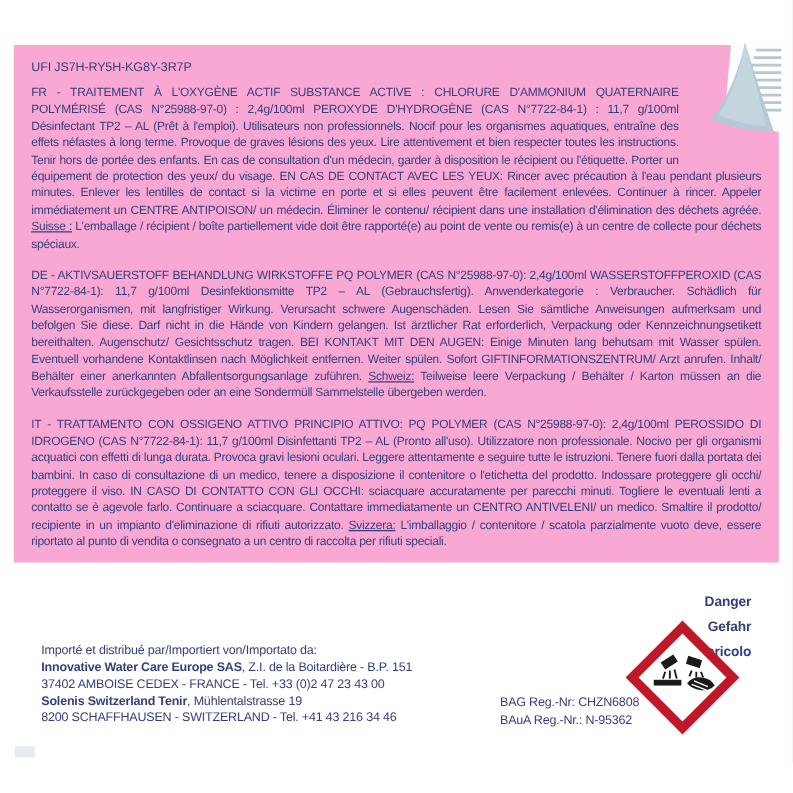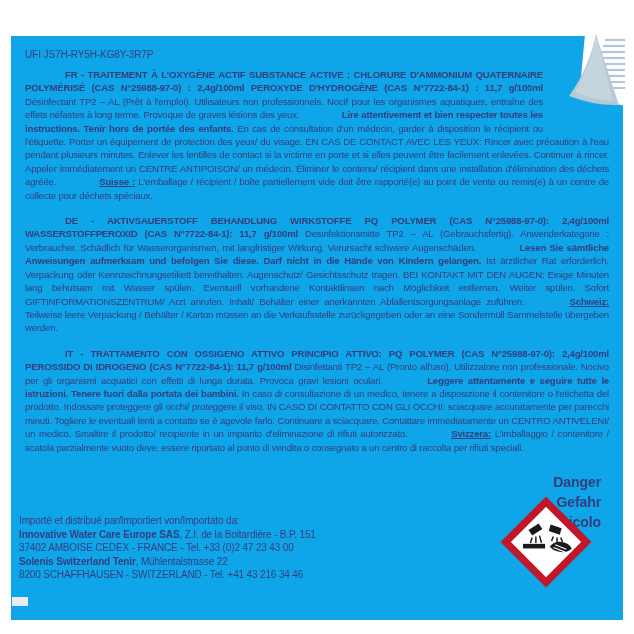"UFI JS7H-RY5H-KG8Y-3R7P" .panel { background: #0ea5e9 -> #f9a8d4; height: 584px -> 414px }
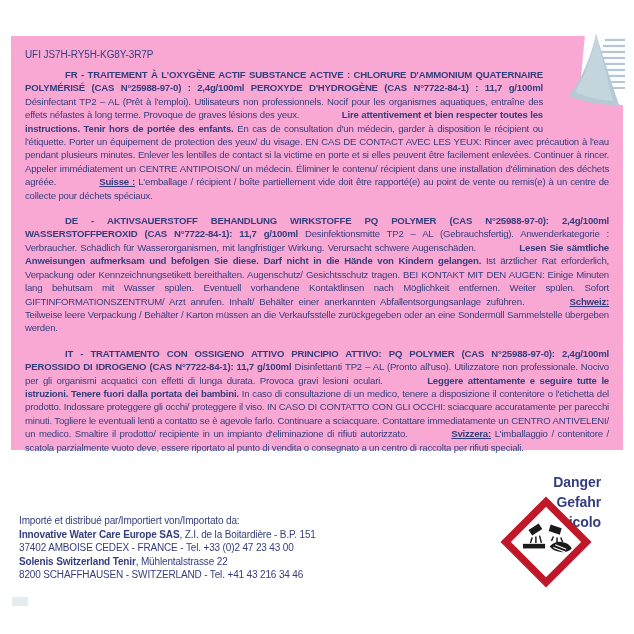"FR - TRAITEMENT À L'OXYGÈNE" .para .b { font-weight: bold -> normal; margin-left: 40px -> none }
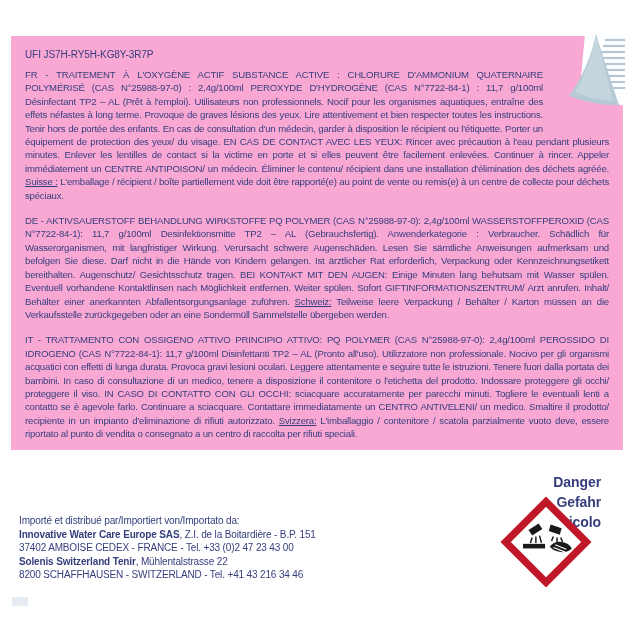"Danger" .signal { font-size: 14px -> 11px }
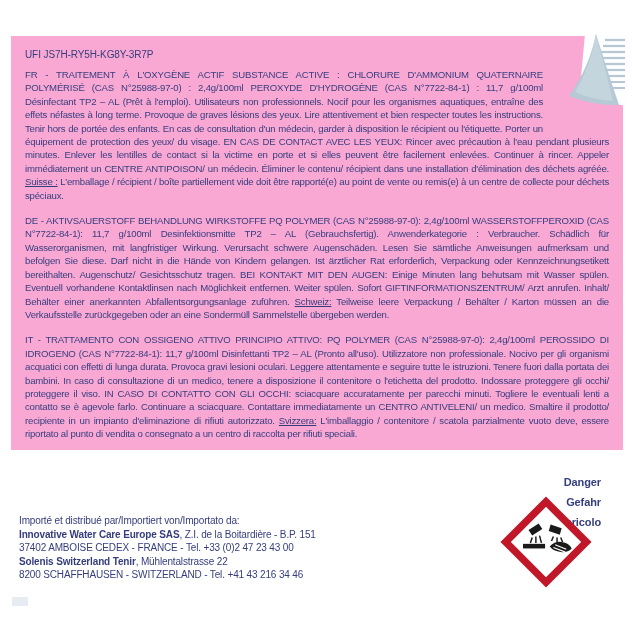"Importé et distribué par/Importiert" .importer { left: 8px -> 22px }
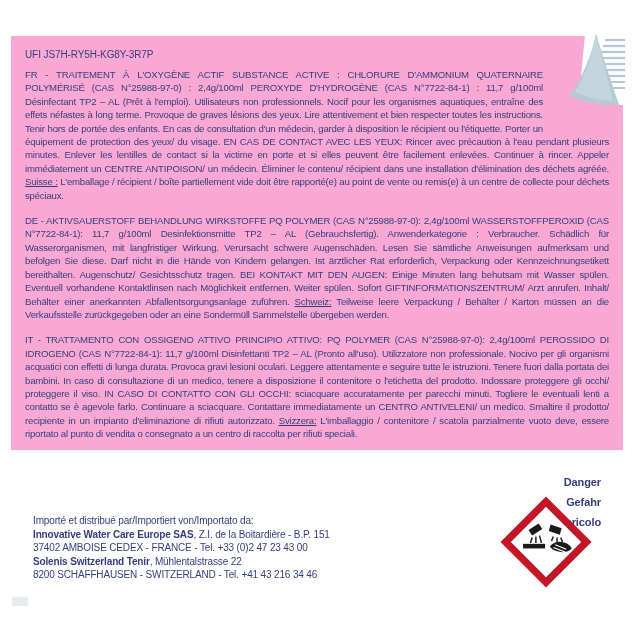", Mühlentalstrasse 22" span { text: 22 -> 19 }
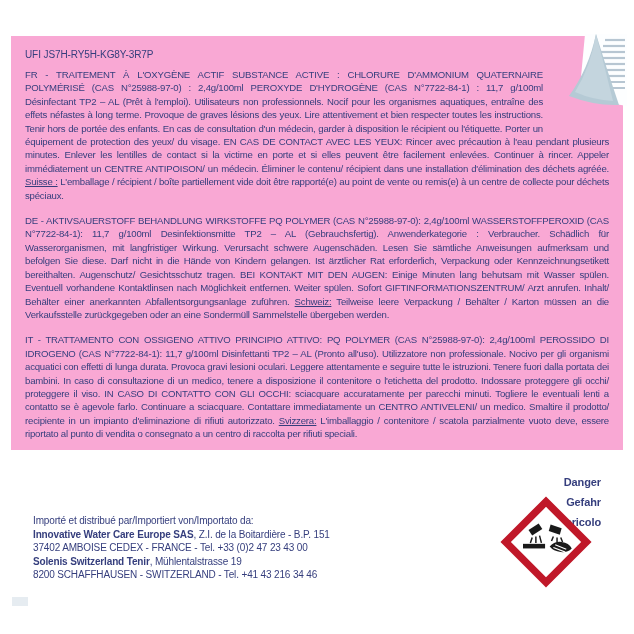"BAG Reg.-Nr: CHZN6808" div.reg { html: none -> <div> <div>BAG Reg.-Nr: CHZN6808</div> <div>BAuA Reg.-Nr.: N-95362</div> </div> }
